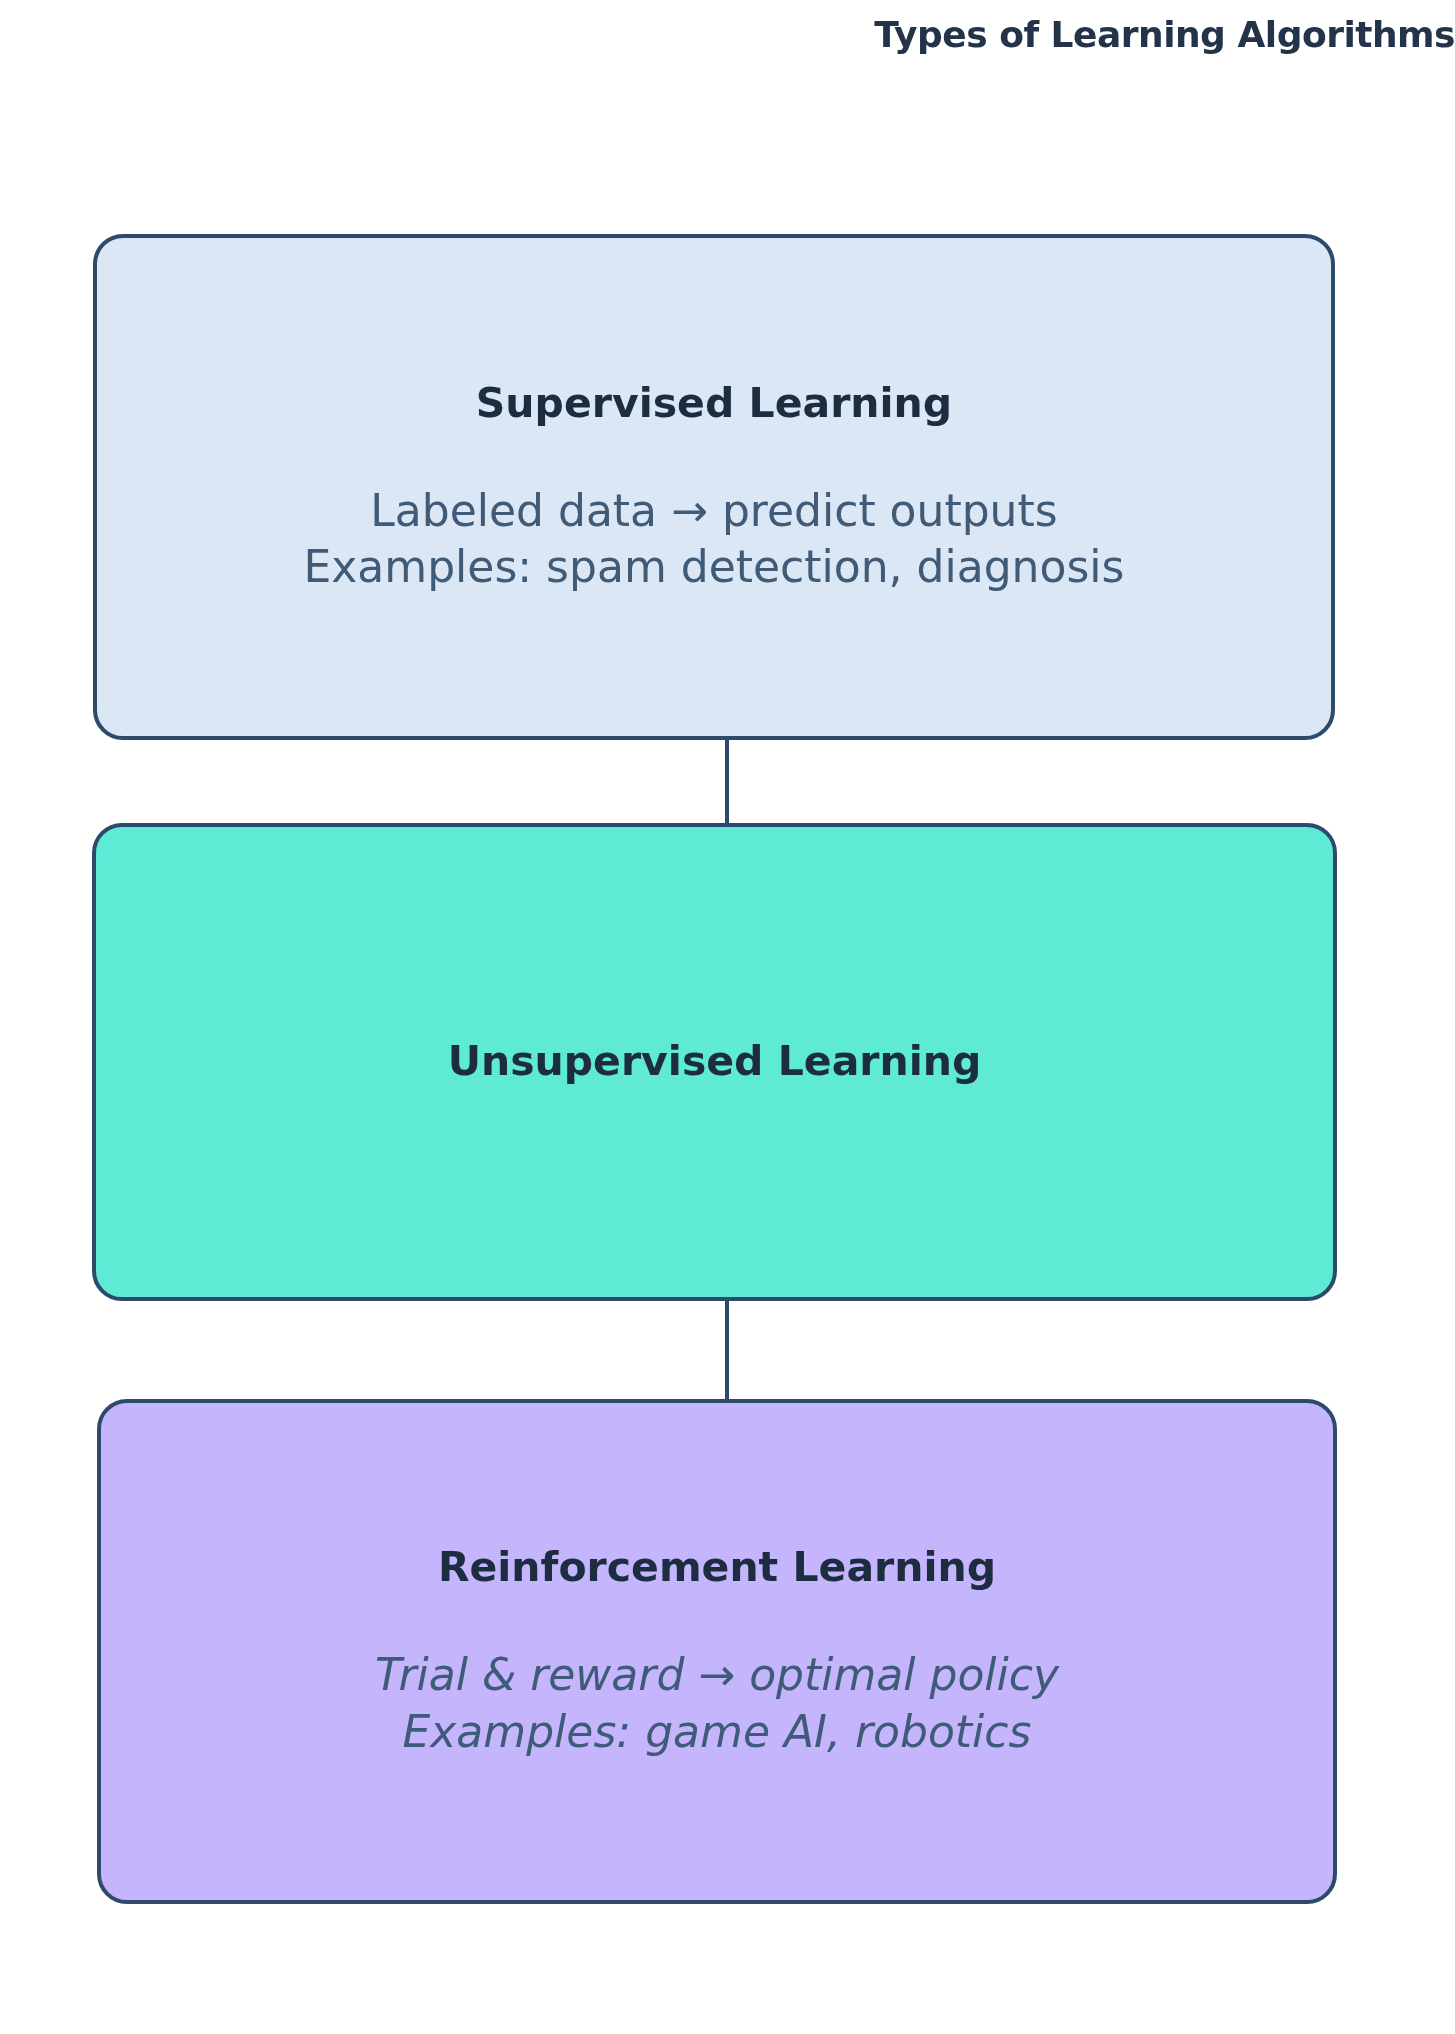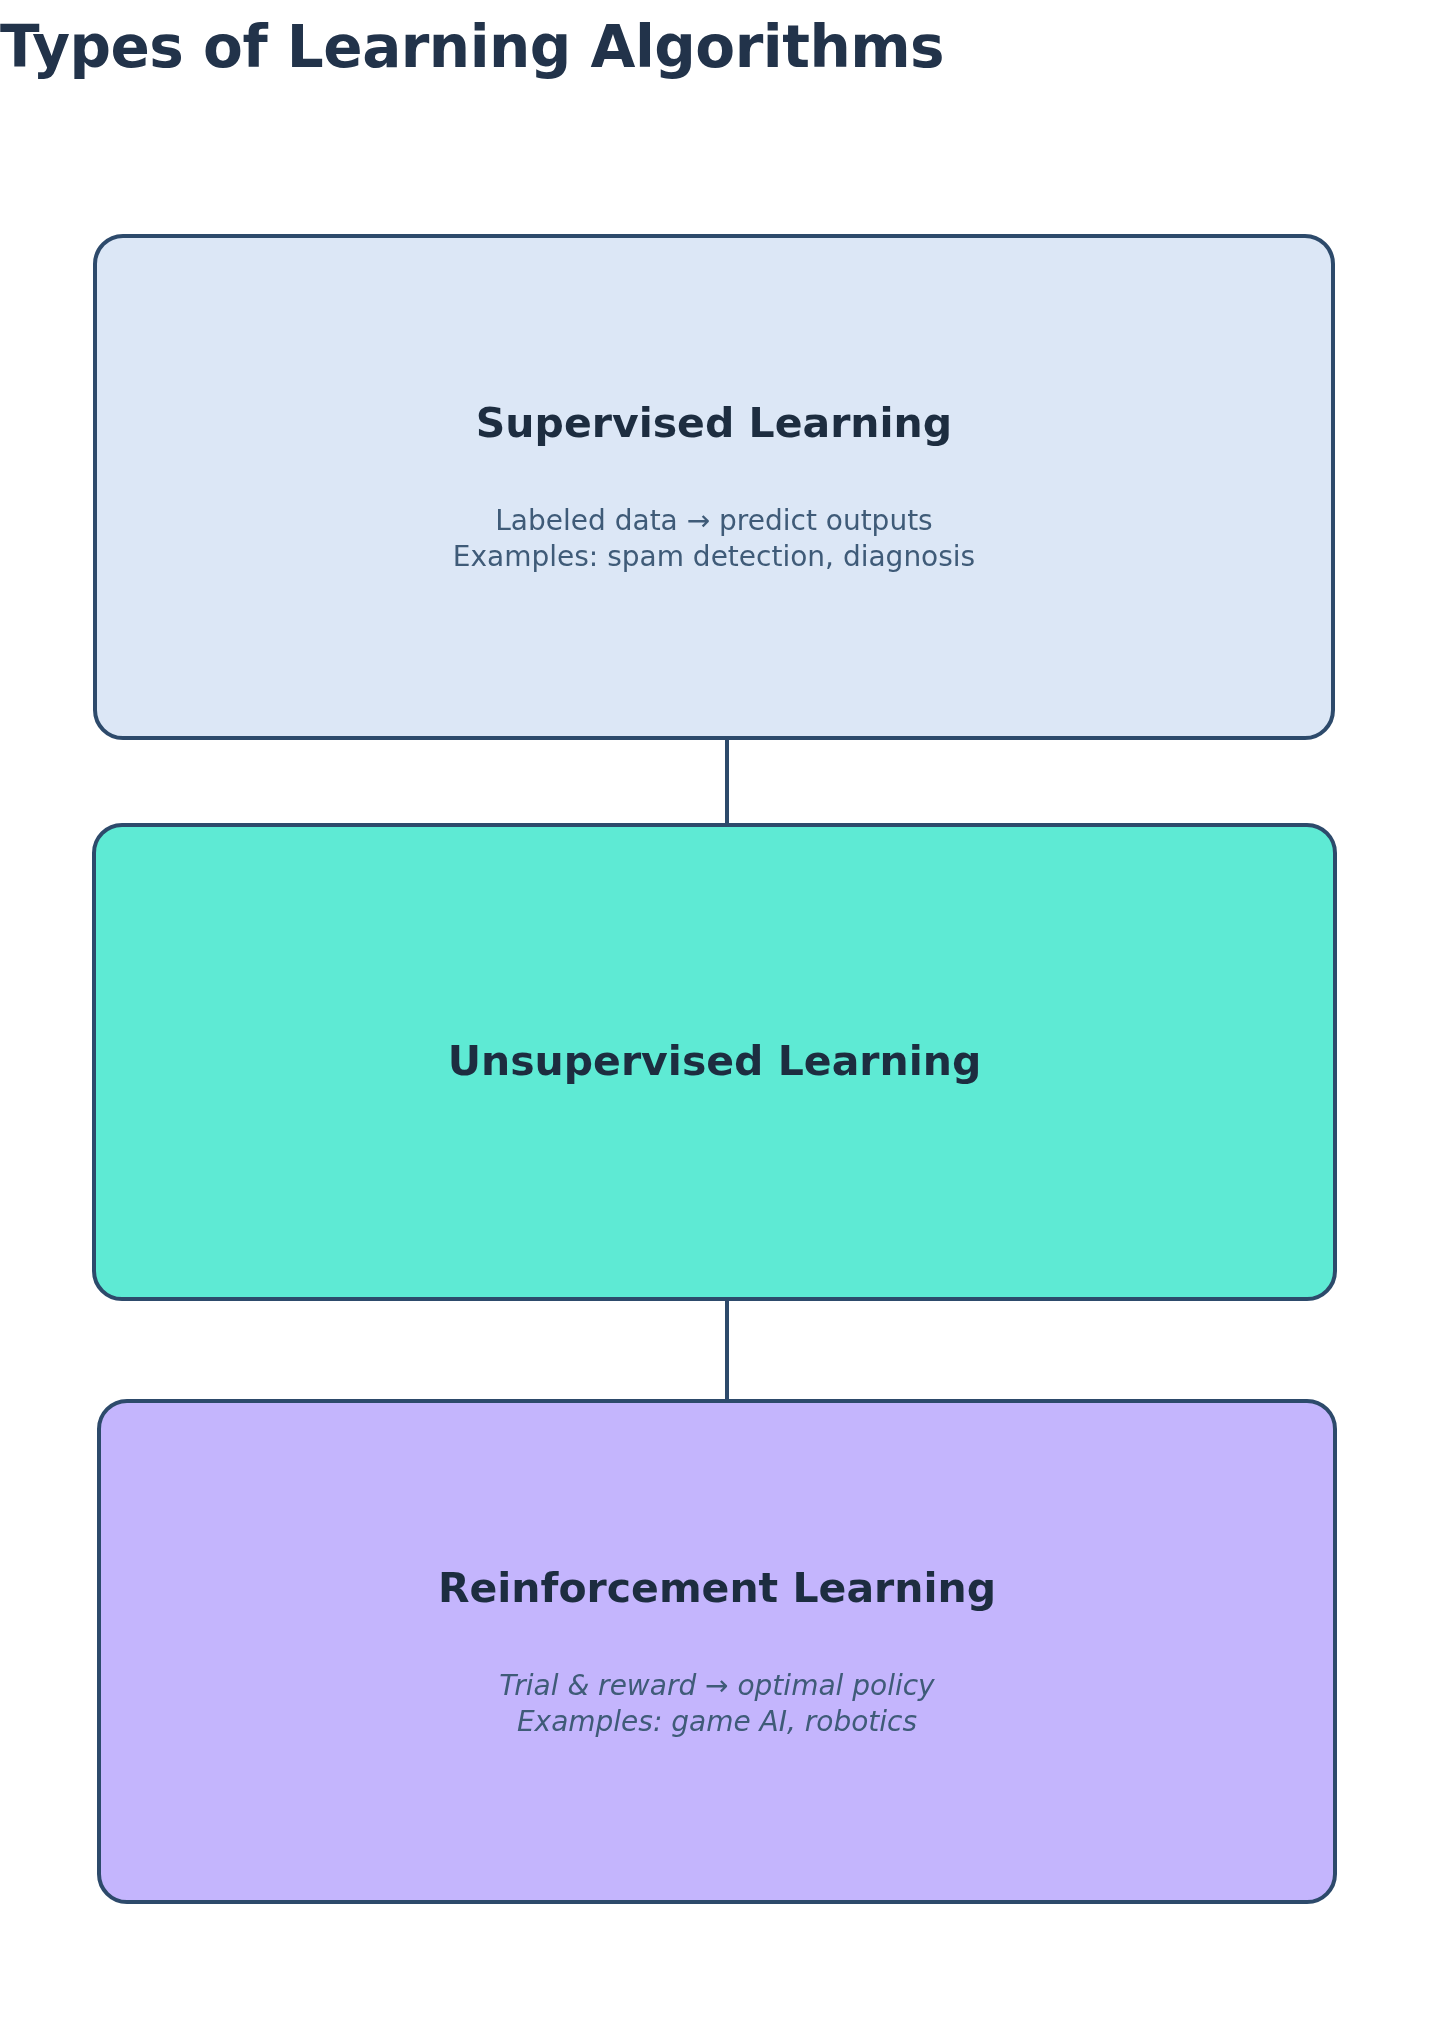"Types of Learning Algorithms" .diagram-title { font-size: 58px -> 36px; text-align: left -> right }
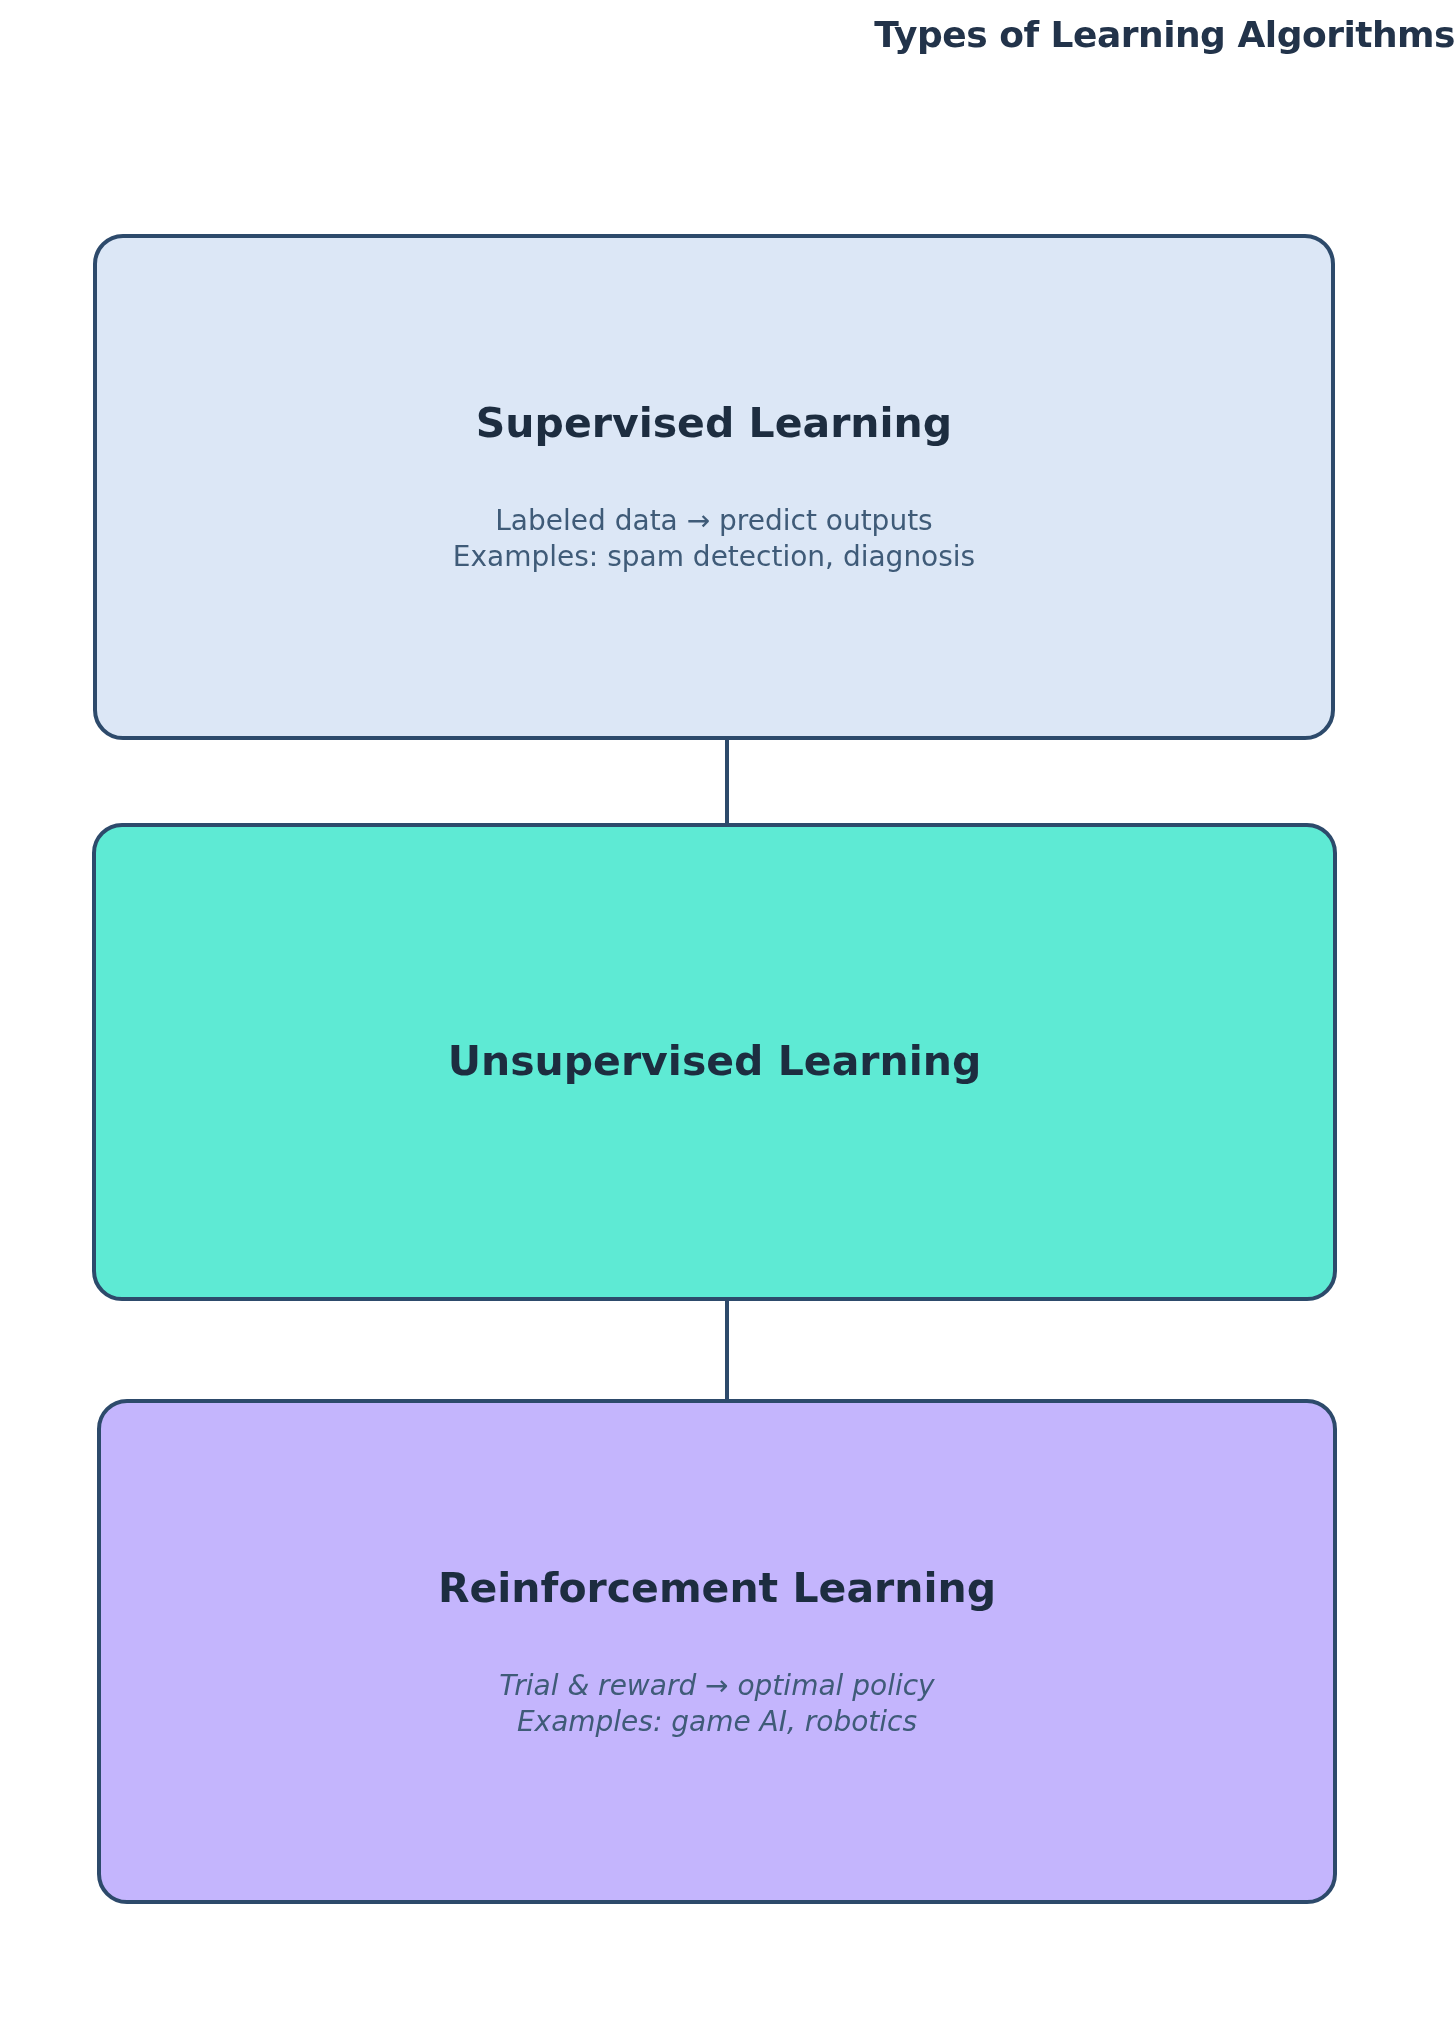"Labeled data → predict outputs" .node-desc { font-size: 28px -> 44px }
